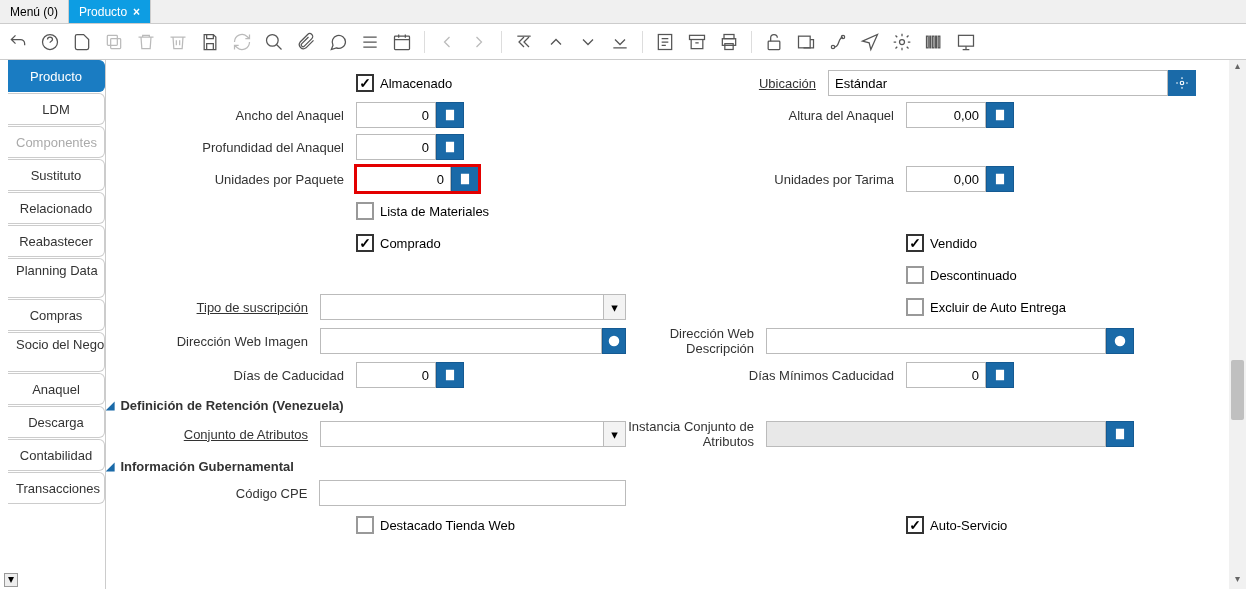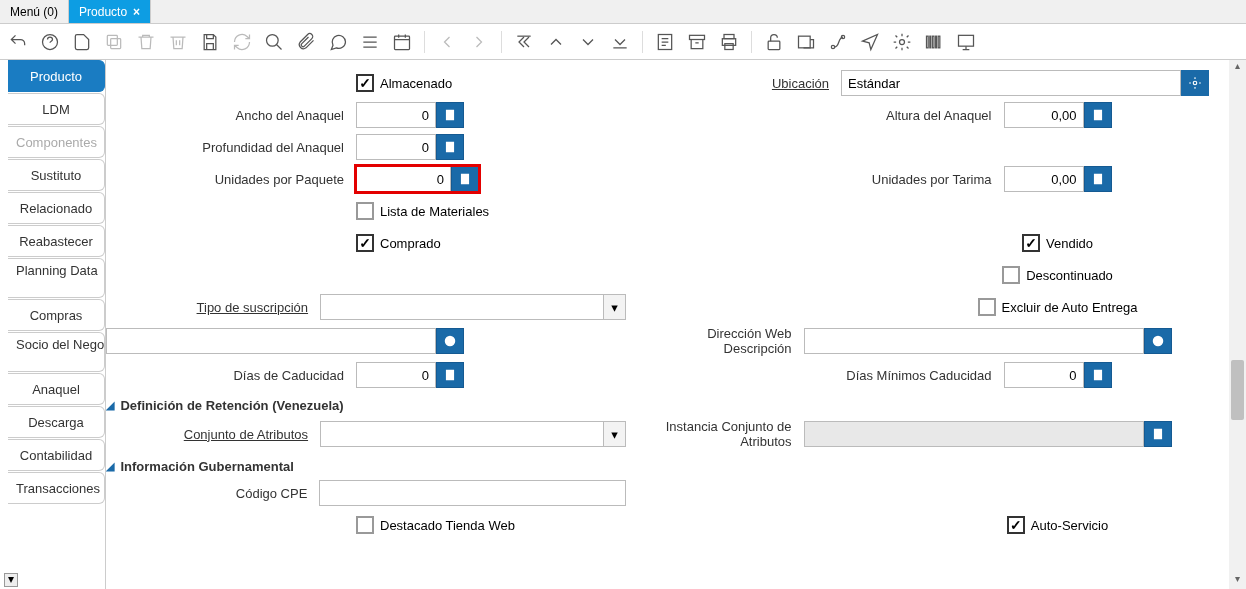"Almacenado" .form { margin-right: 17px -> 30px }
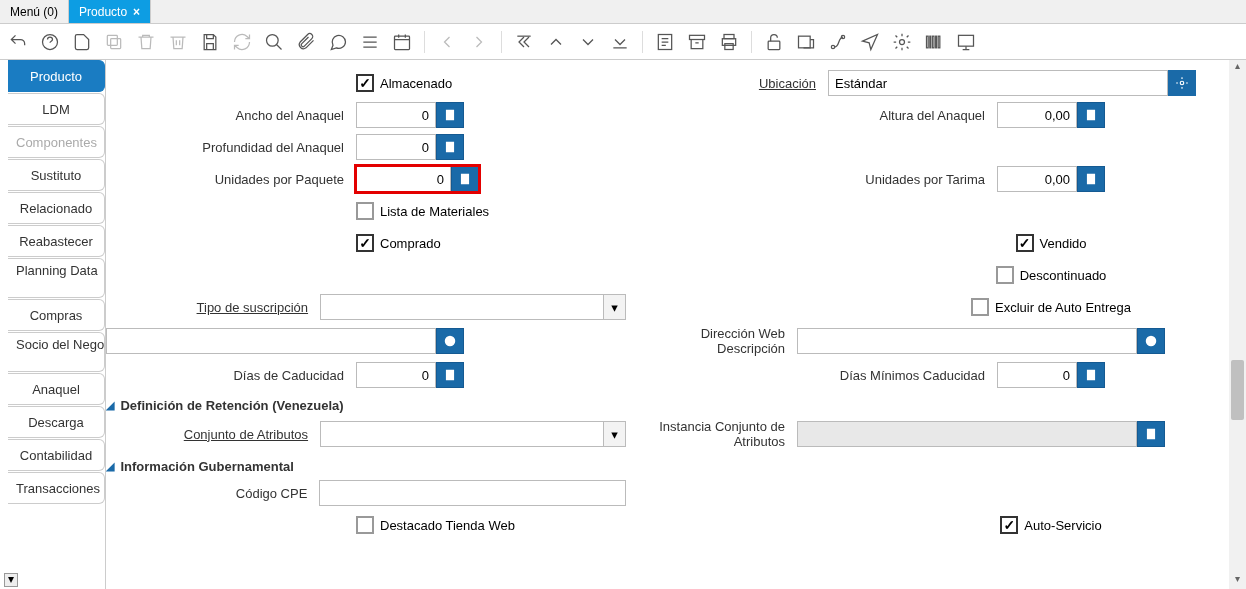"Ubicación" .col.right { justify-content: center -> none }
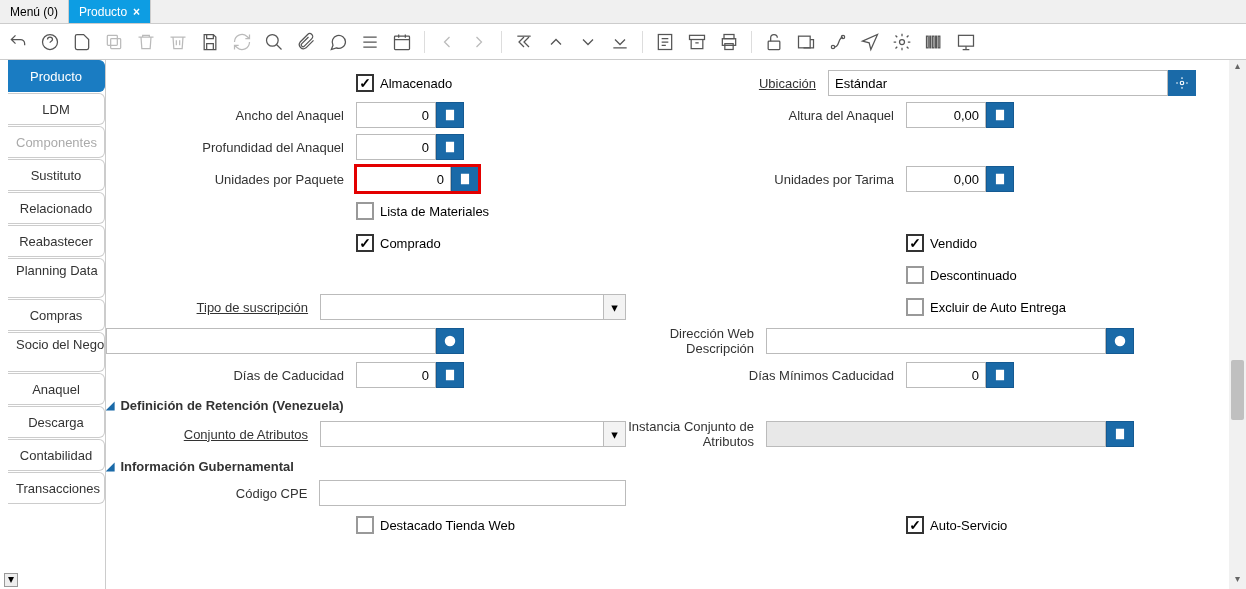"Dirección Web Imagen" div.lbl { html: none -> <div>Dirección Web Imagen</div> }
